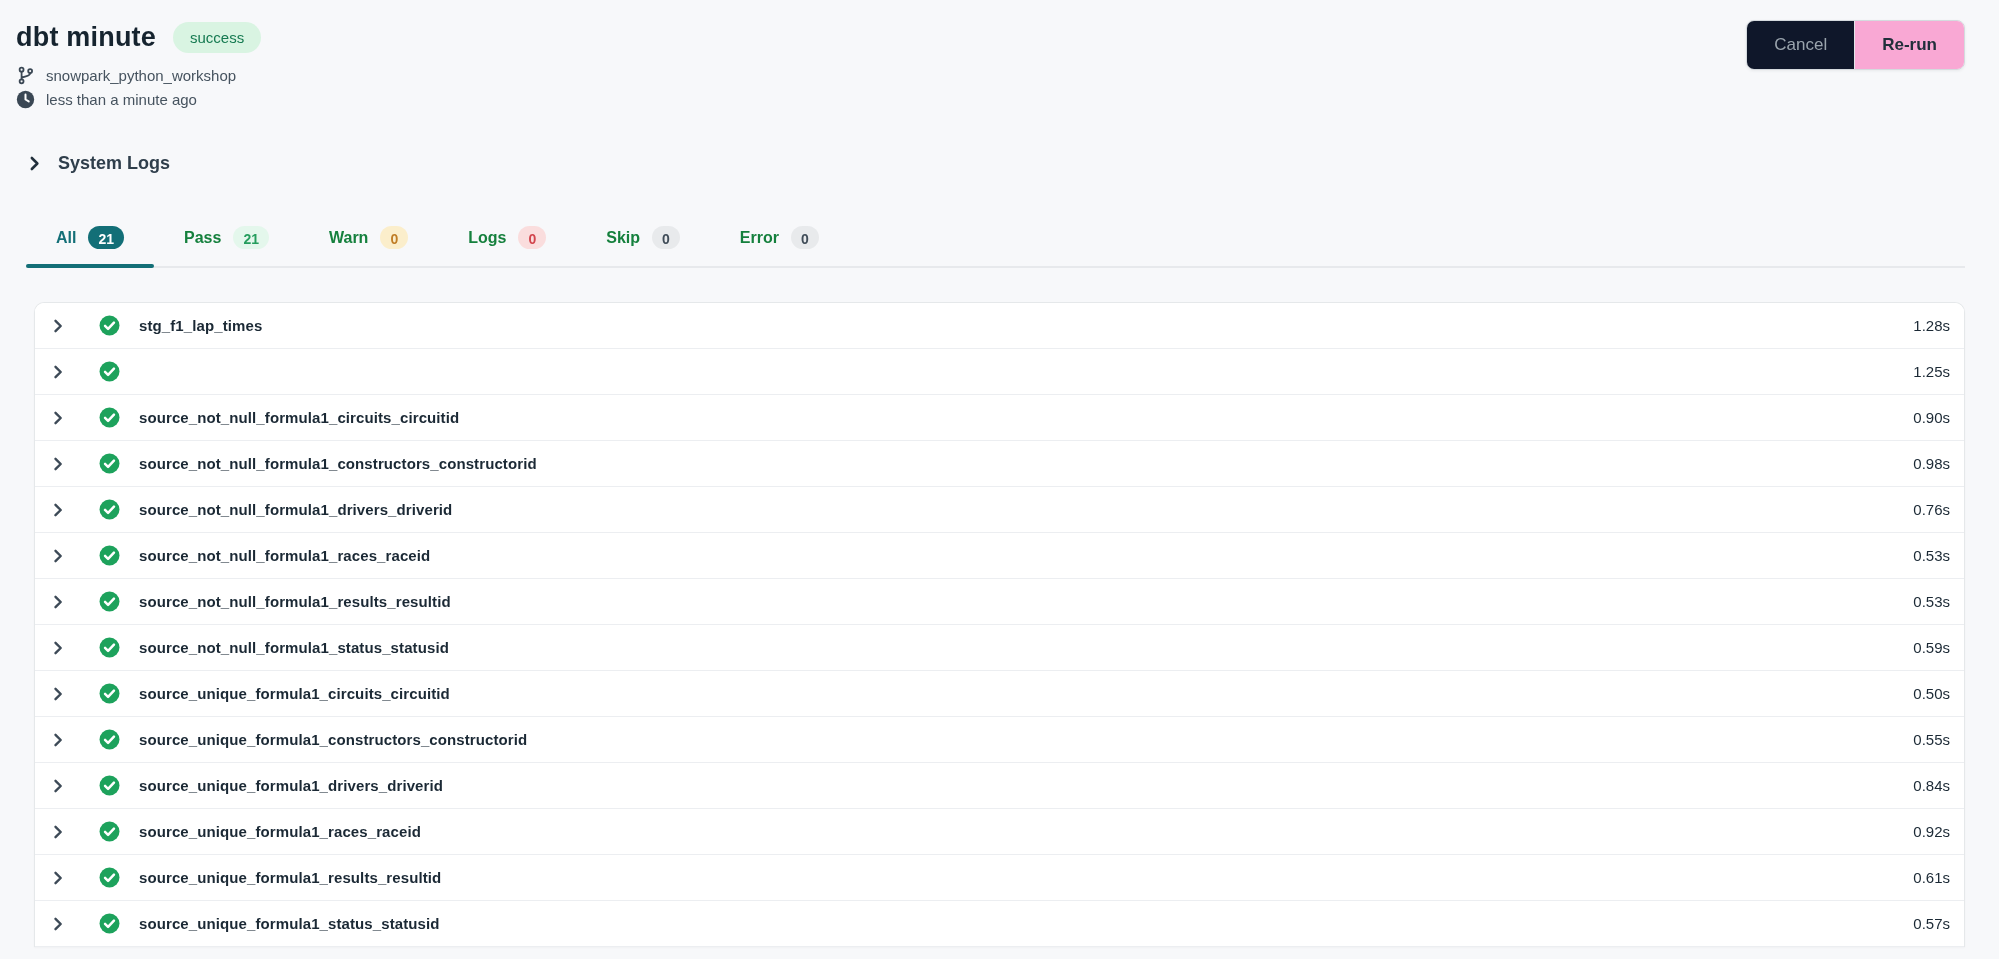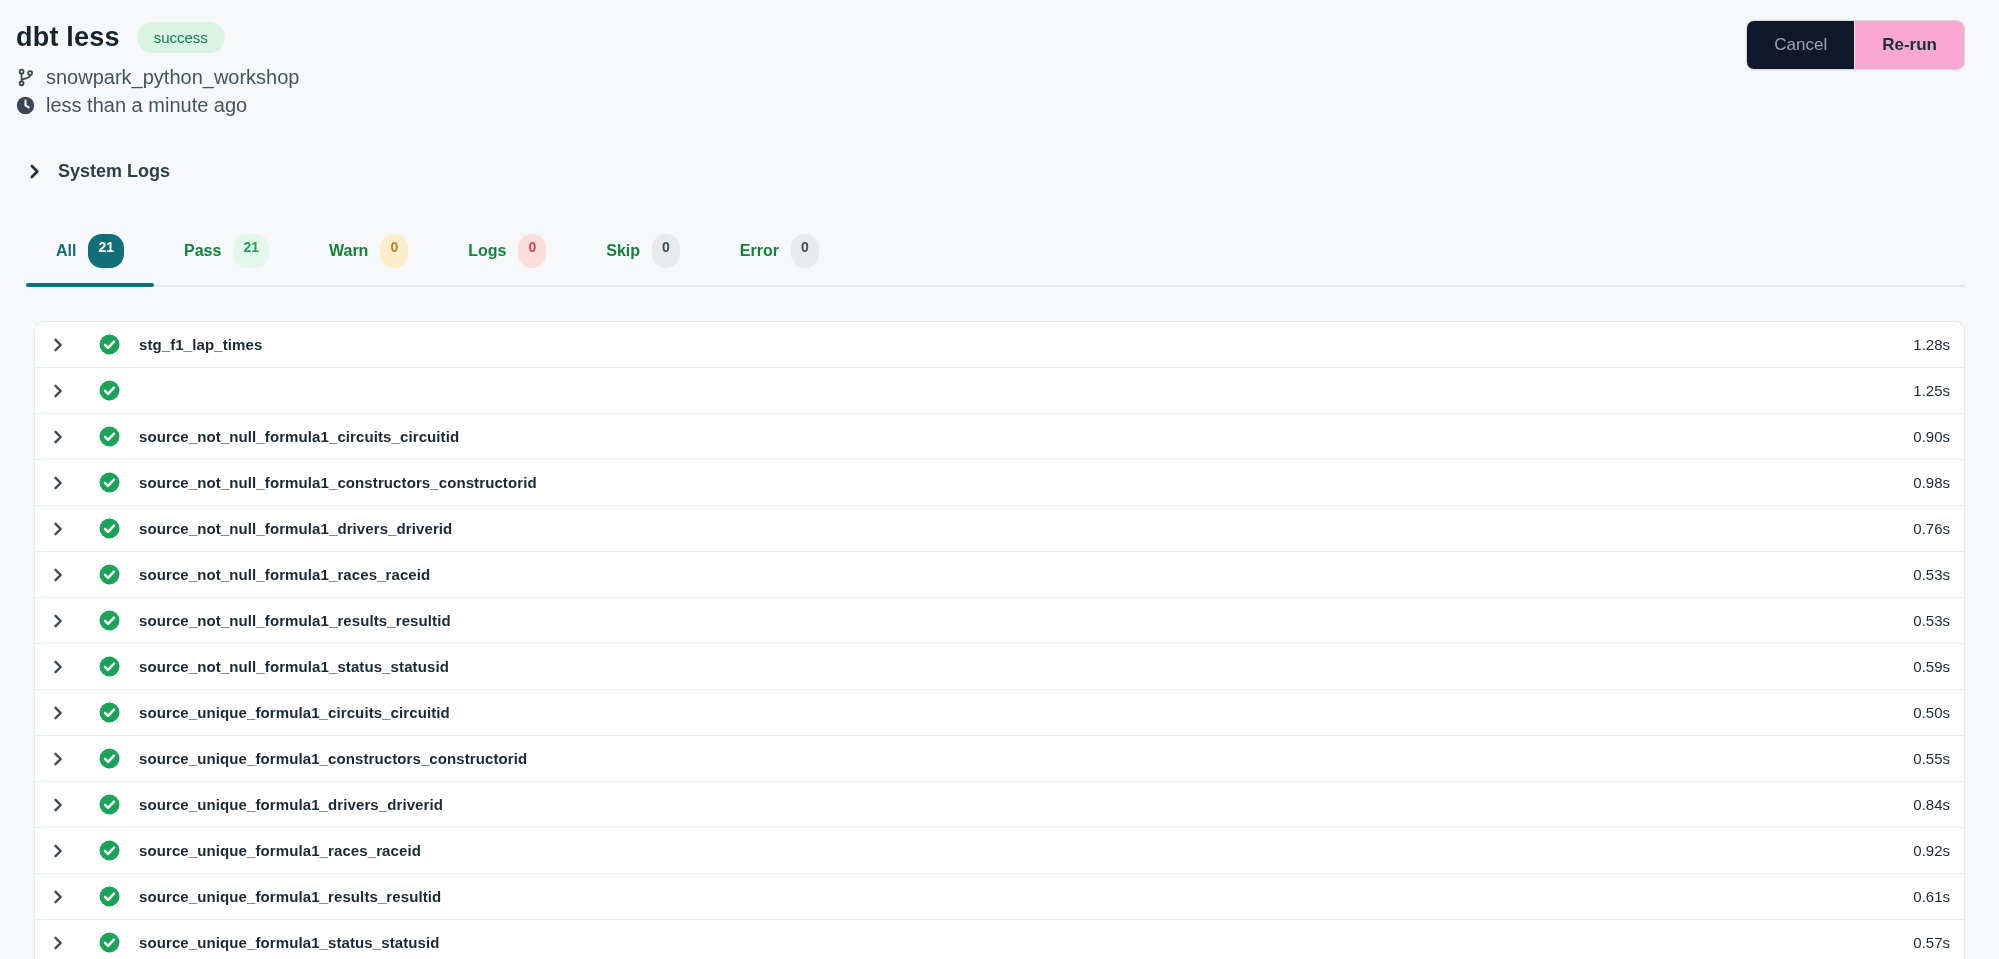"dbt less" h1.page-title { text: less -> minute }
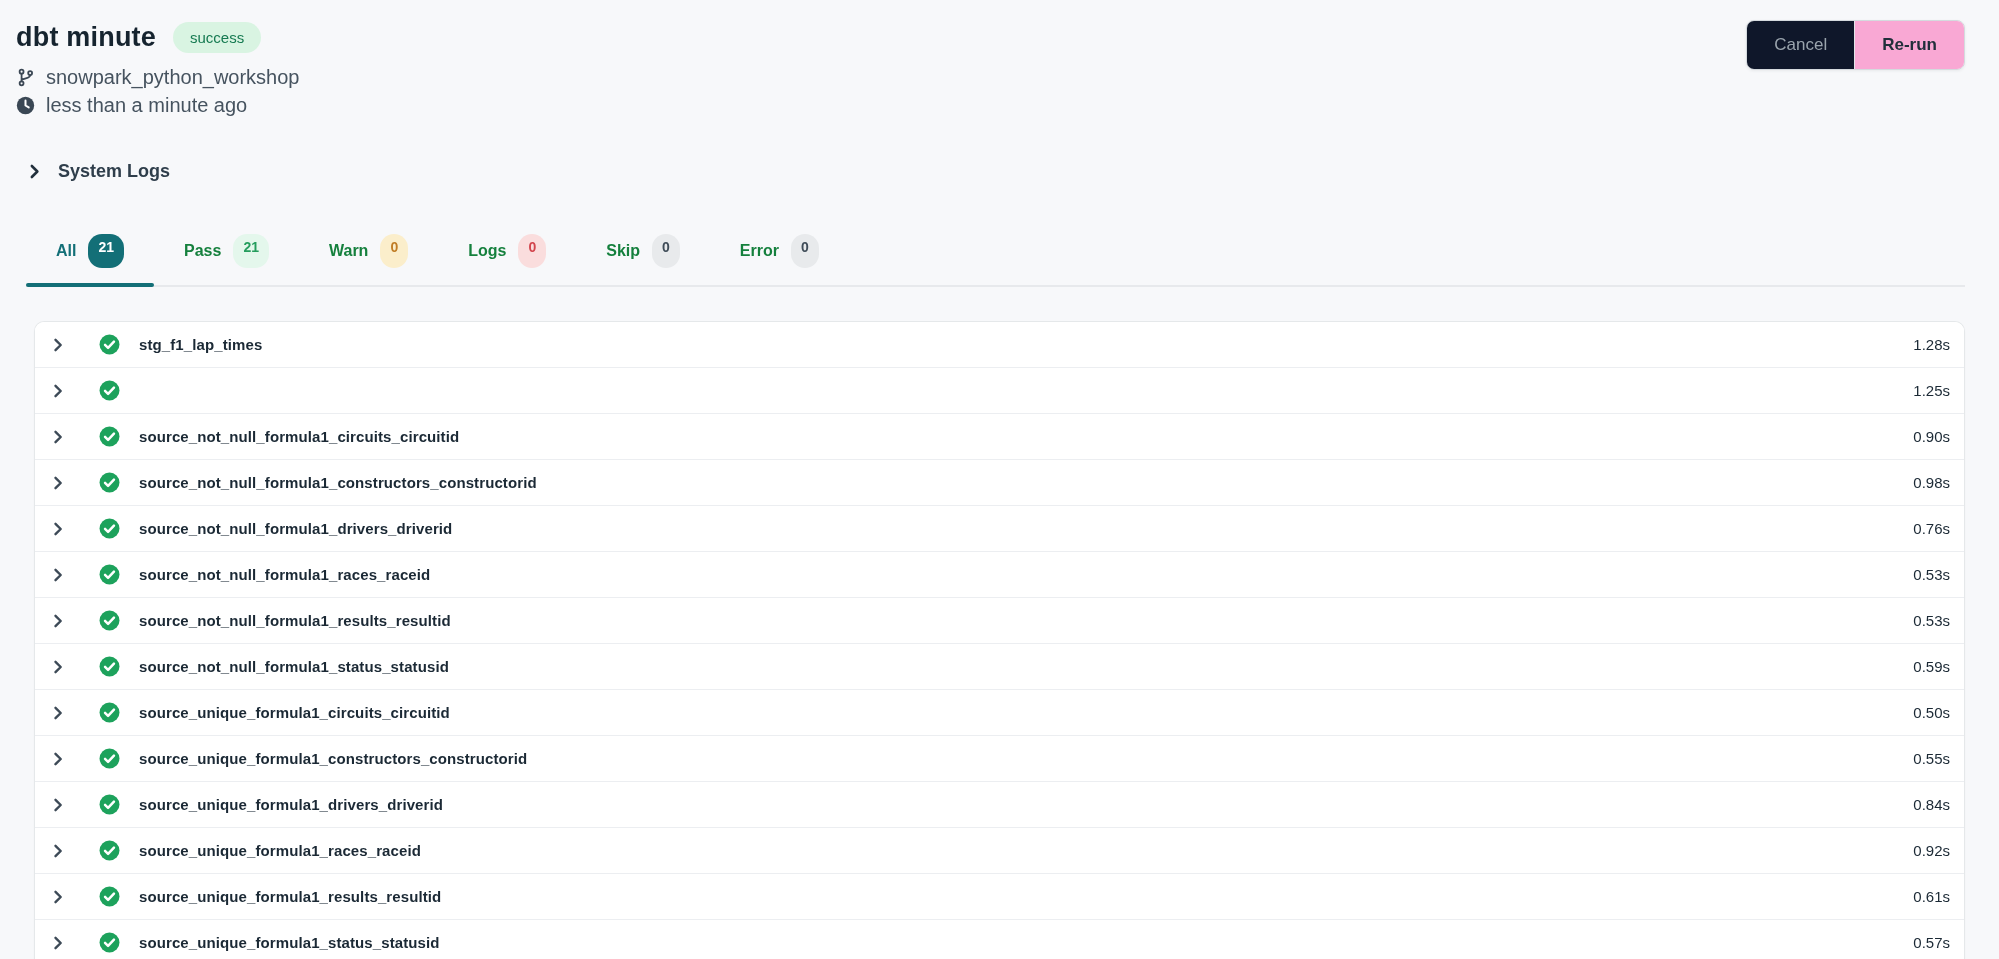"snowpark_python_workshop" .meta-row { font-size: 20px -> 15px }
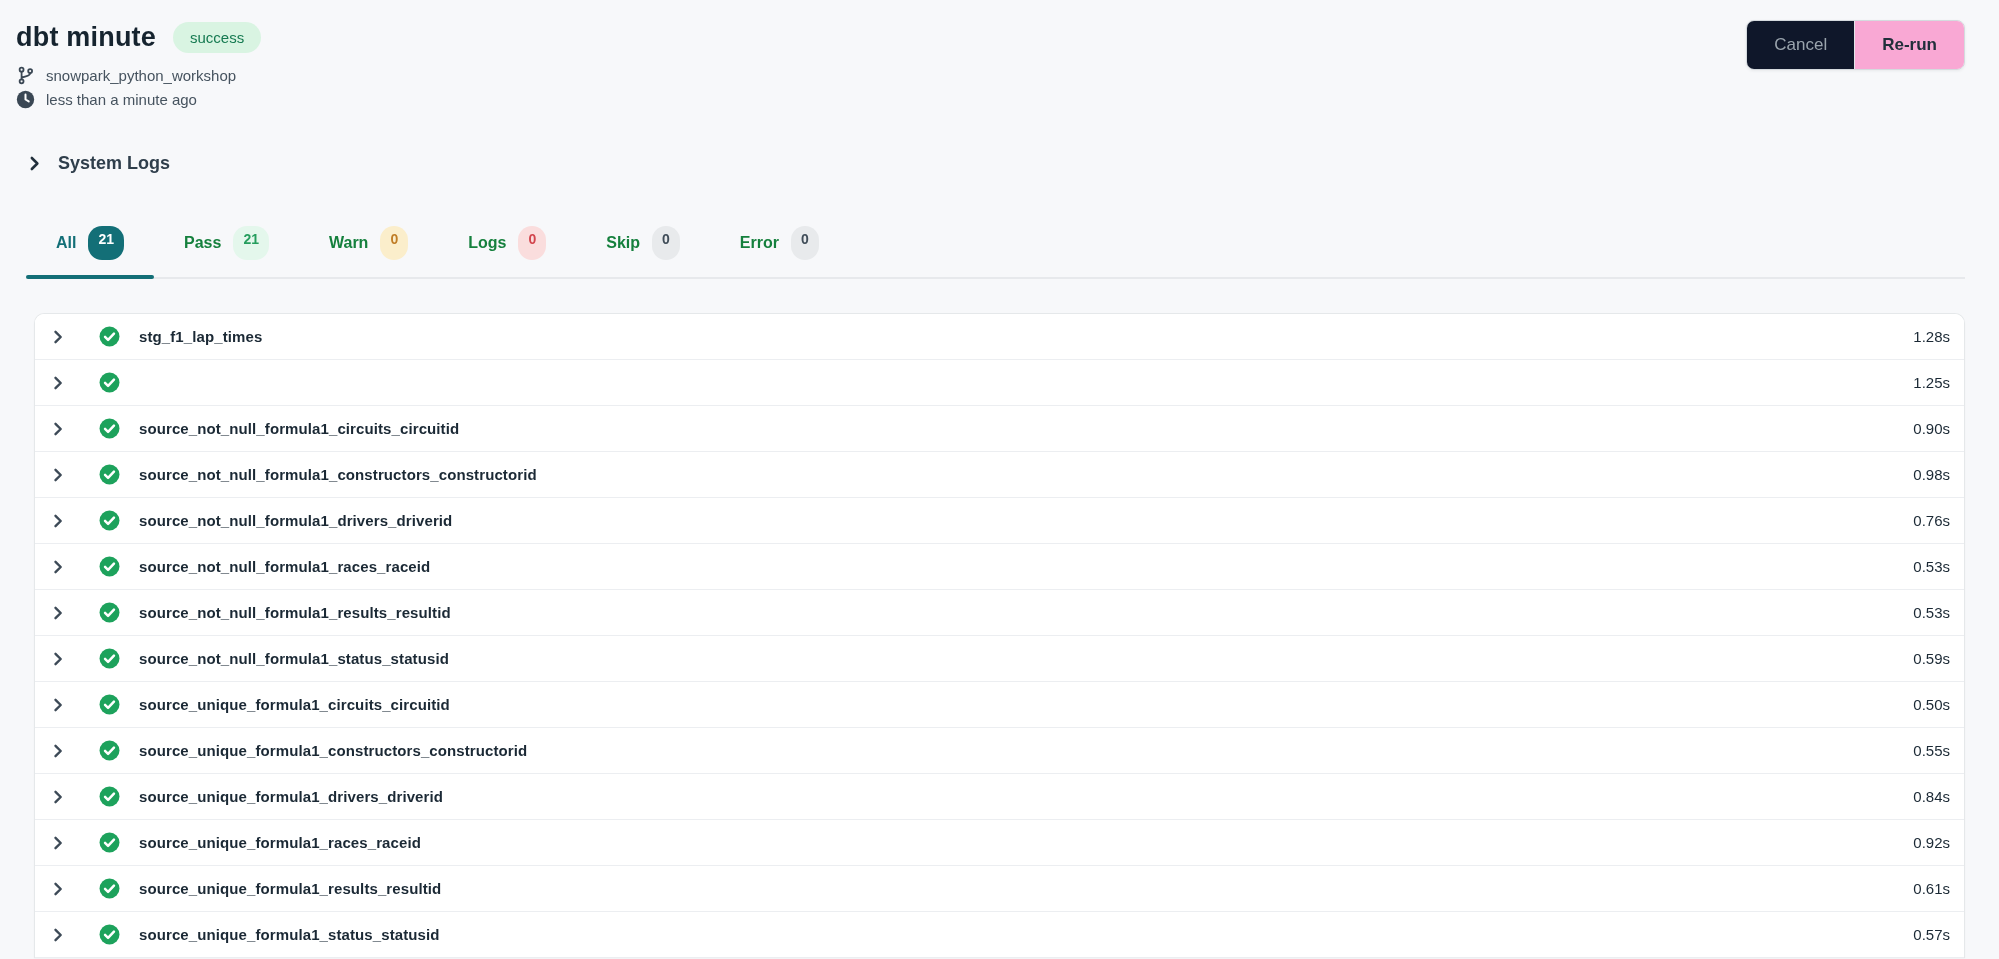"21" .tab-badge { height: 34px -> 23px }
